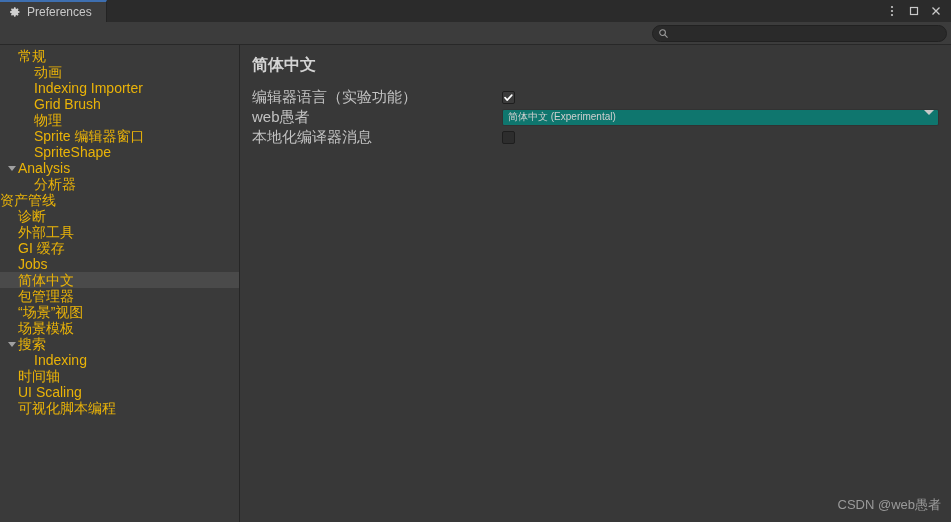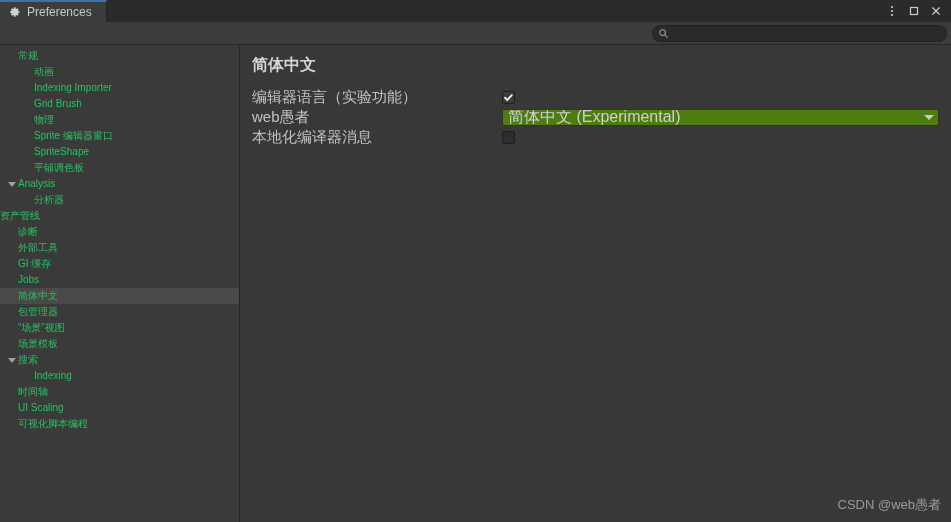"常规" .tree-row { color: #22c55e -> #eab308; font-size: 10px -> 14px }
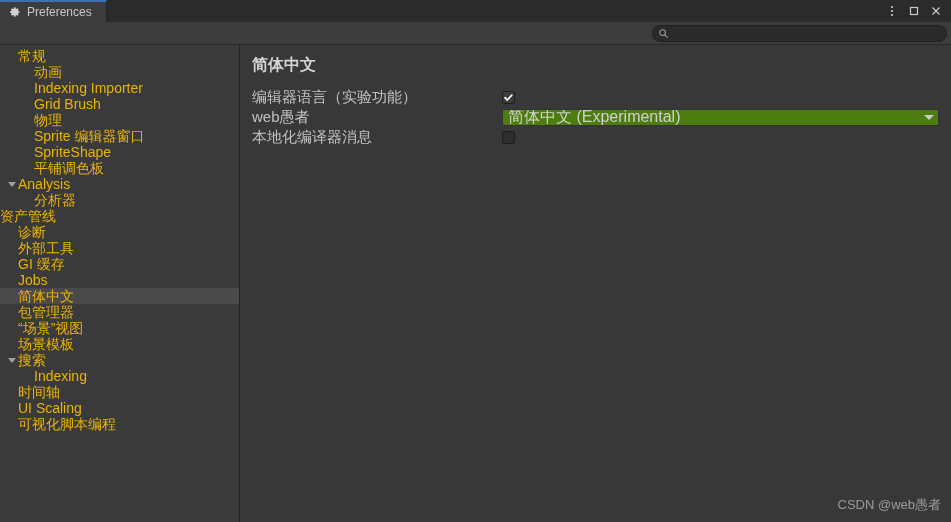"简体中文 (Experimental)" .dropdown { align-items: center -> none; background: #4d7c0f -> #0f766e; font-size: 16px -> 10px }
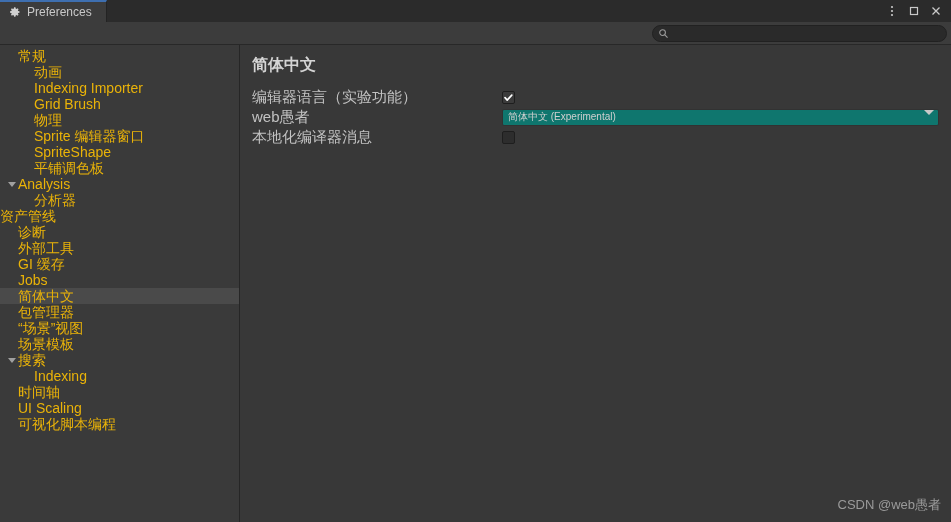"平铺调色板" div.tree-row { html: <div> <span>平铺调色板</span> </div> -> none }
